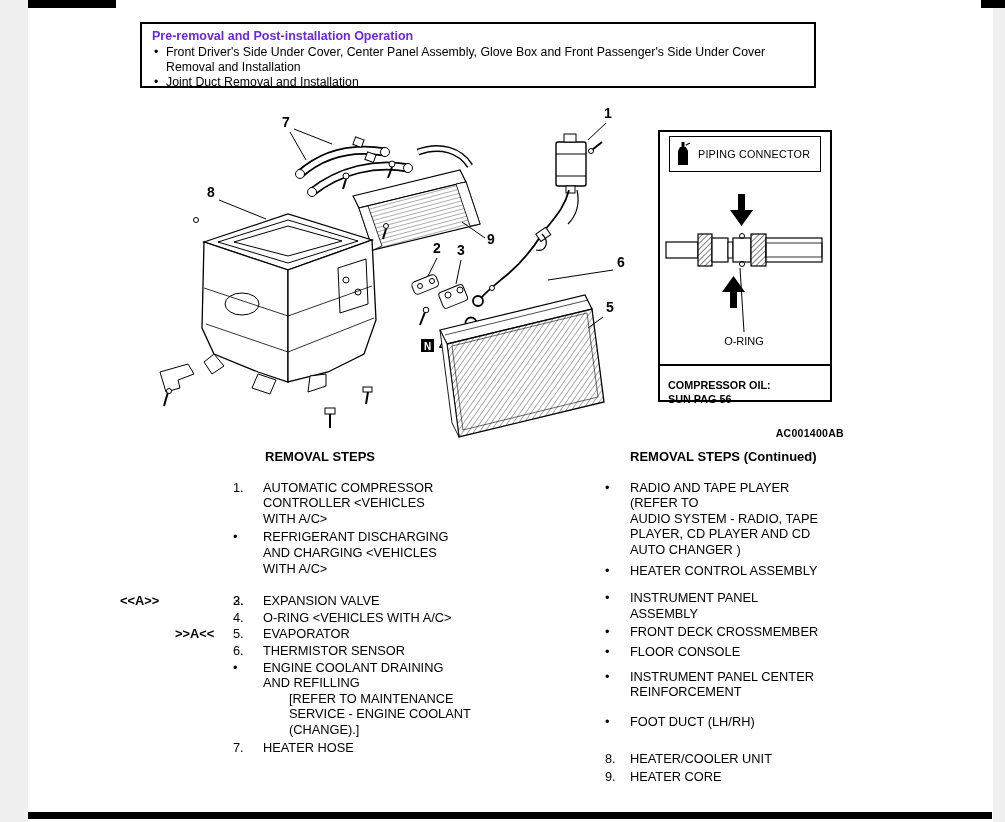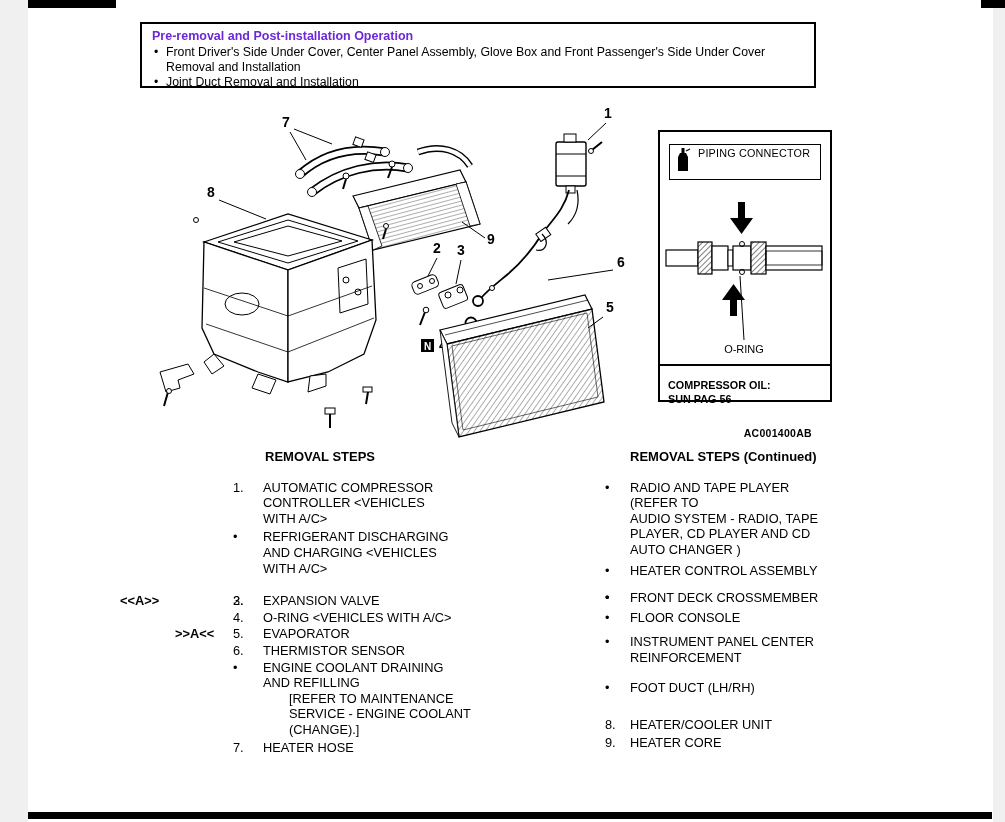"PIPING CONNECTOR" .inset-label { align-items: none -> center; margin: 12px 9px 0 9px -> 4px 9px 0 9px }
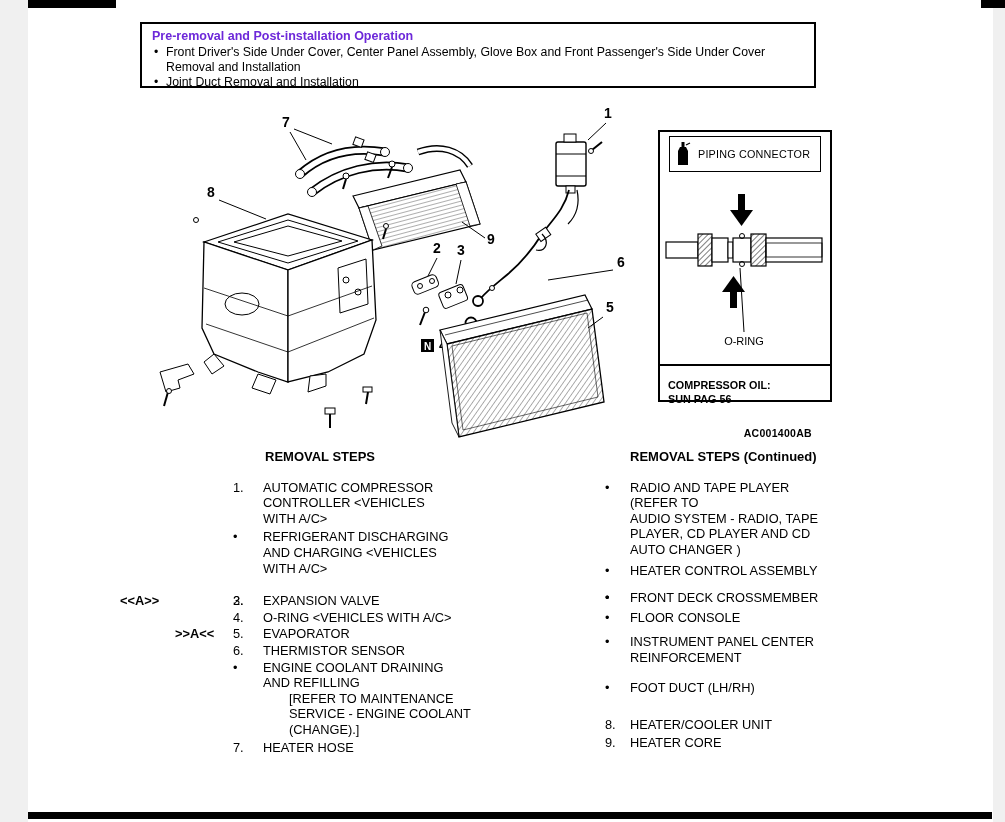"AC001400AB" .figure-code { left: 677px -> 709px }
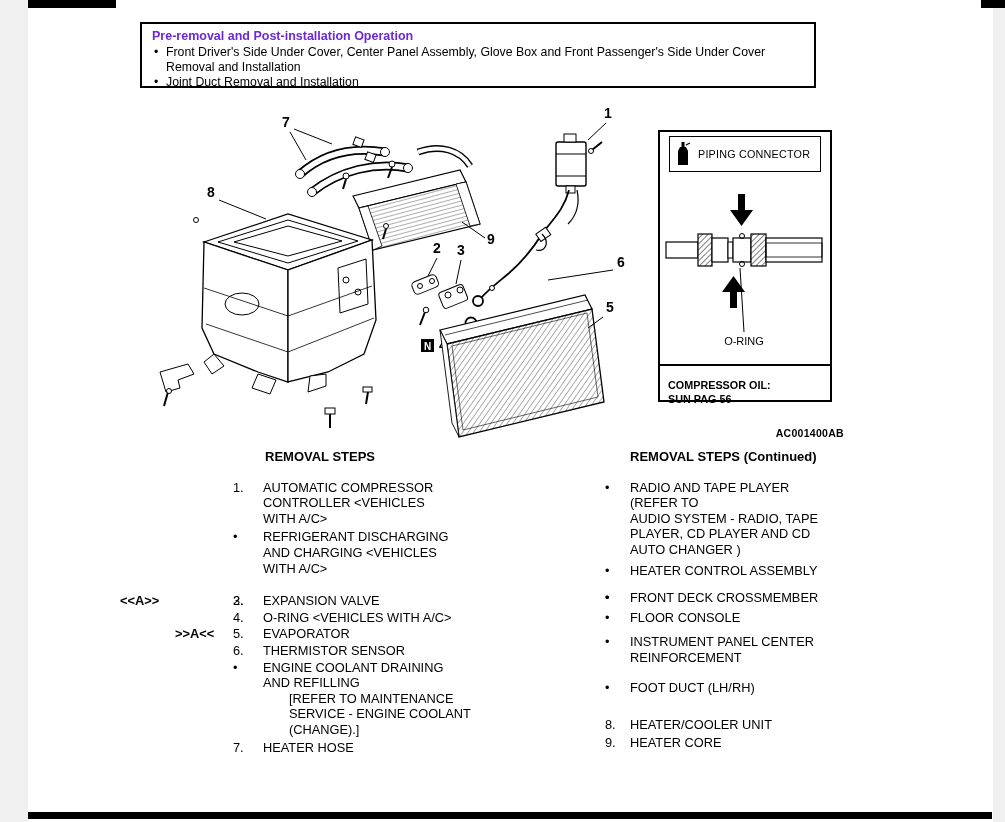"INSTRUMENT PANEL" span.text { html: none -> <span>INSTRUMENT PANEL ASSEMBLY</span> }
